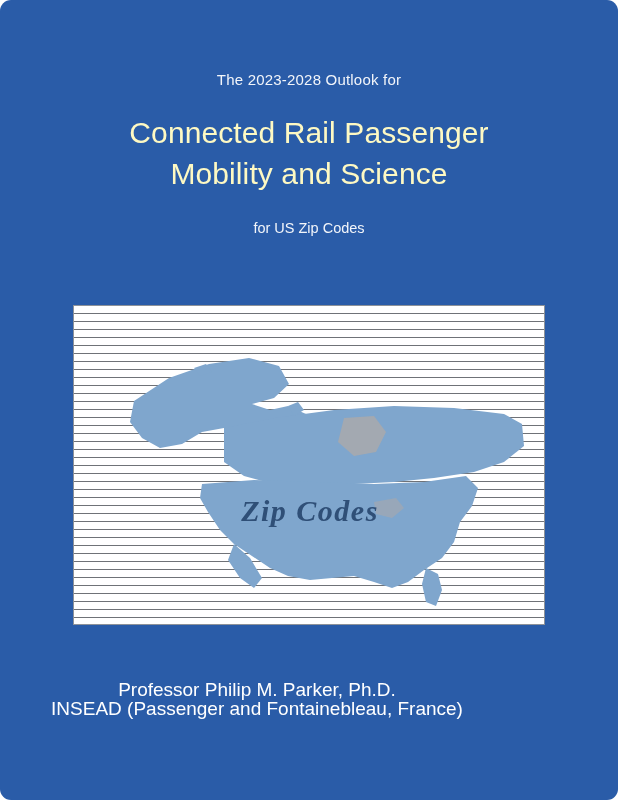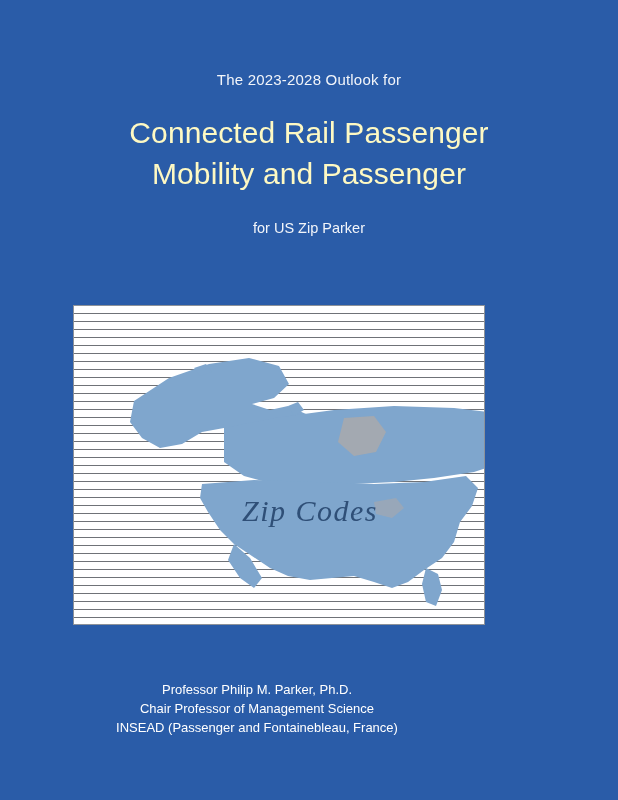"The 2023-2028 Outlook for" .page { border-radius: none -> 11px }
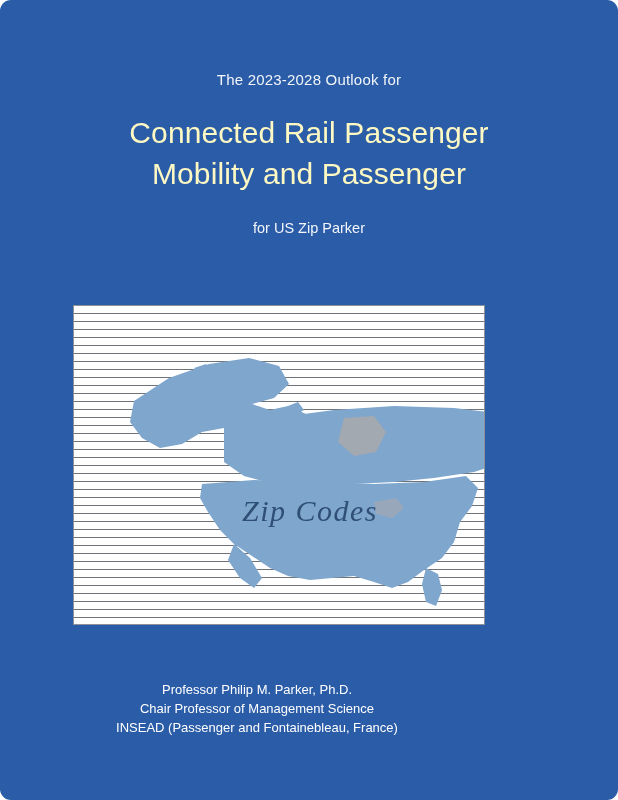"Mobility and Passenger" div { text: Passenger -> Science }
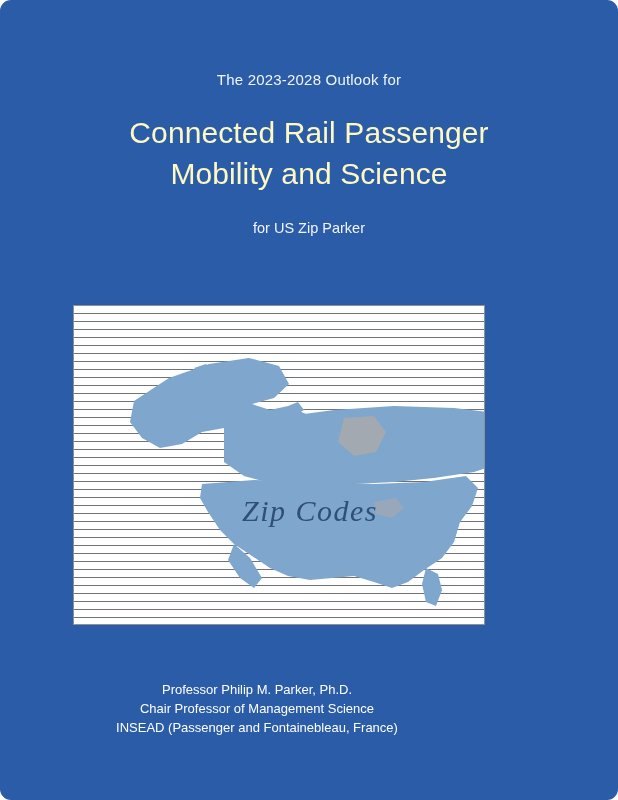"for US Zip Parker" div.subtitle { text: Parker -> Codes }
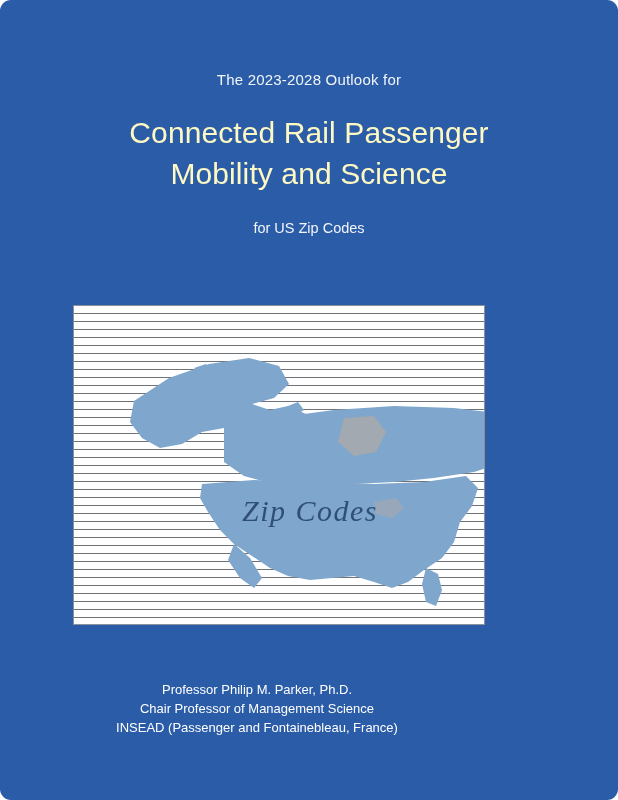"Zip Codes" .map-frame { font-weight: none -> bold; width: 412px -> 472px }
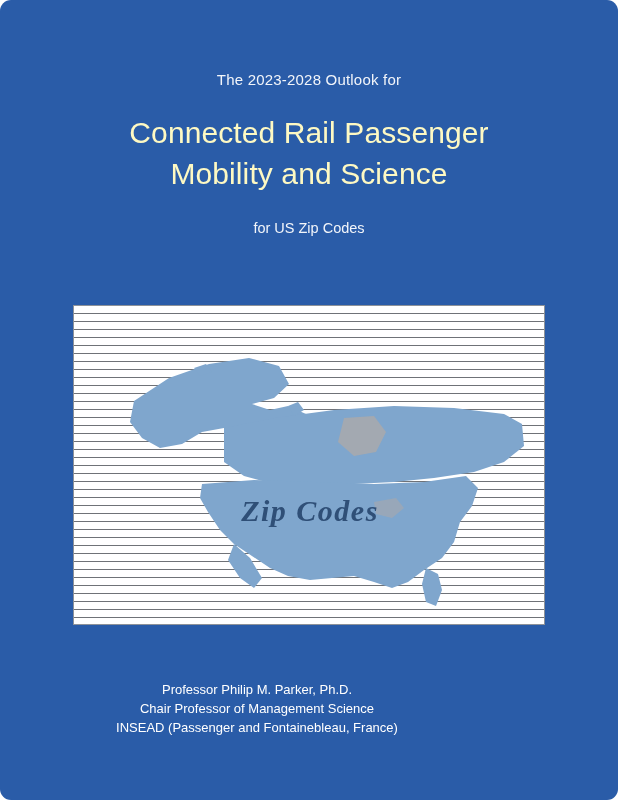"Professor Philip M. Parker, Ph.D." .author-block { font-size: 13px -> 19px }
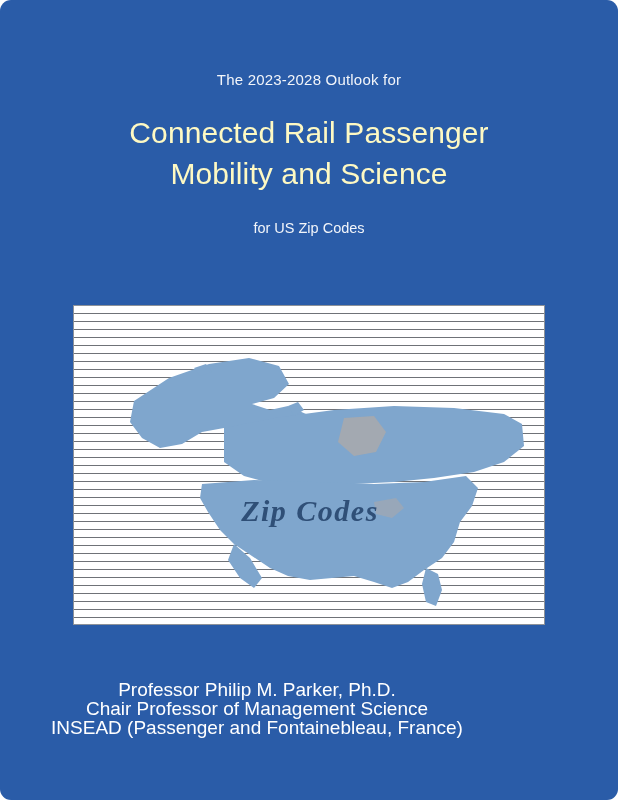"Chair Professor of Management Science" div { html: <div>Chair Professor of Management Science</div> -> none }
